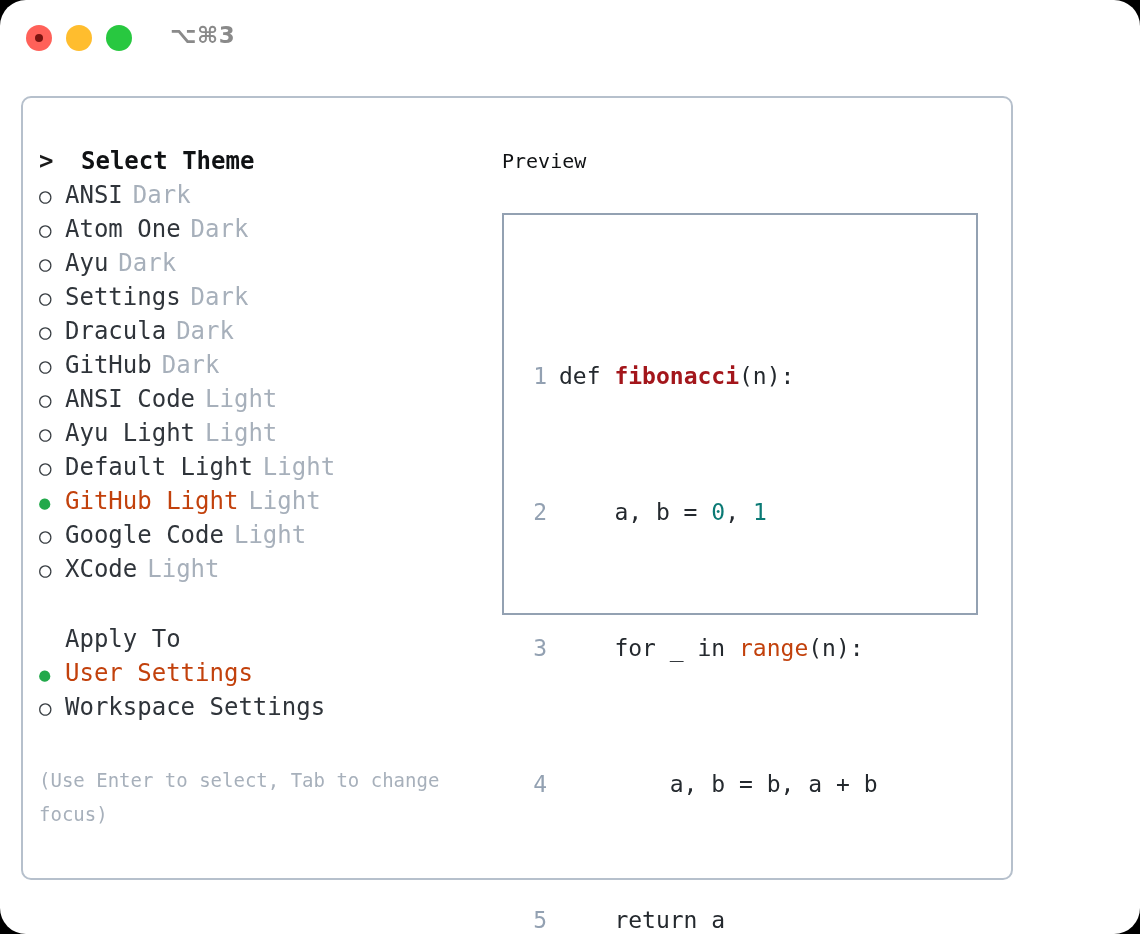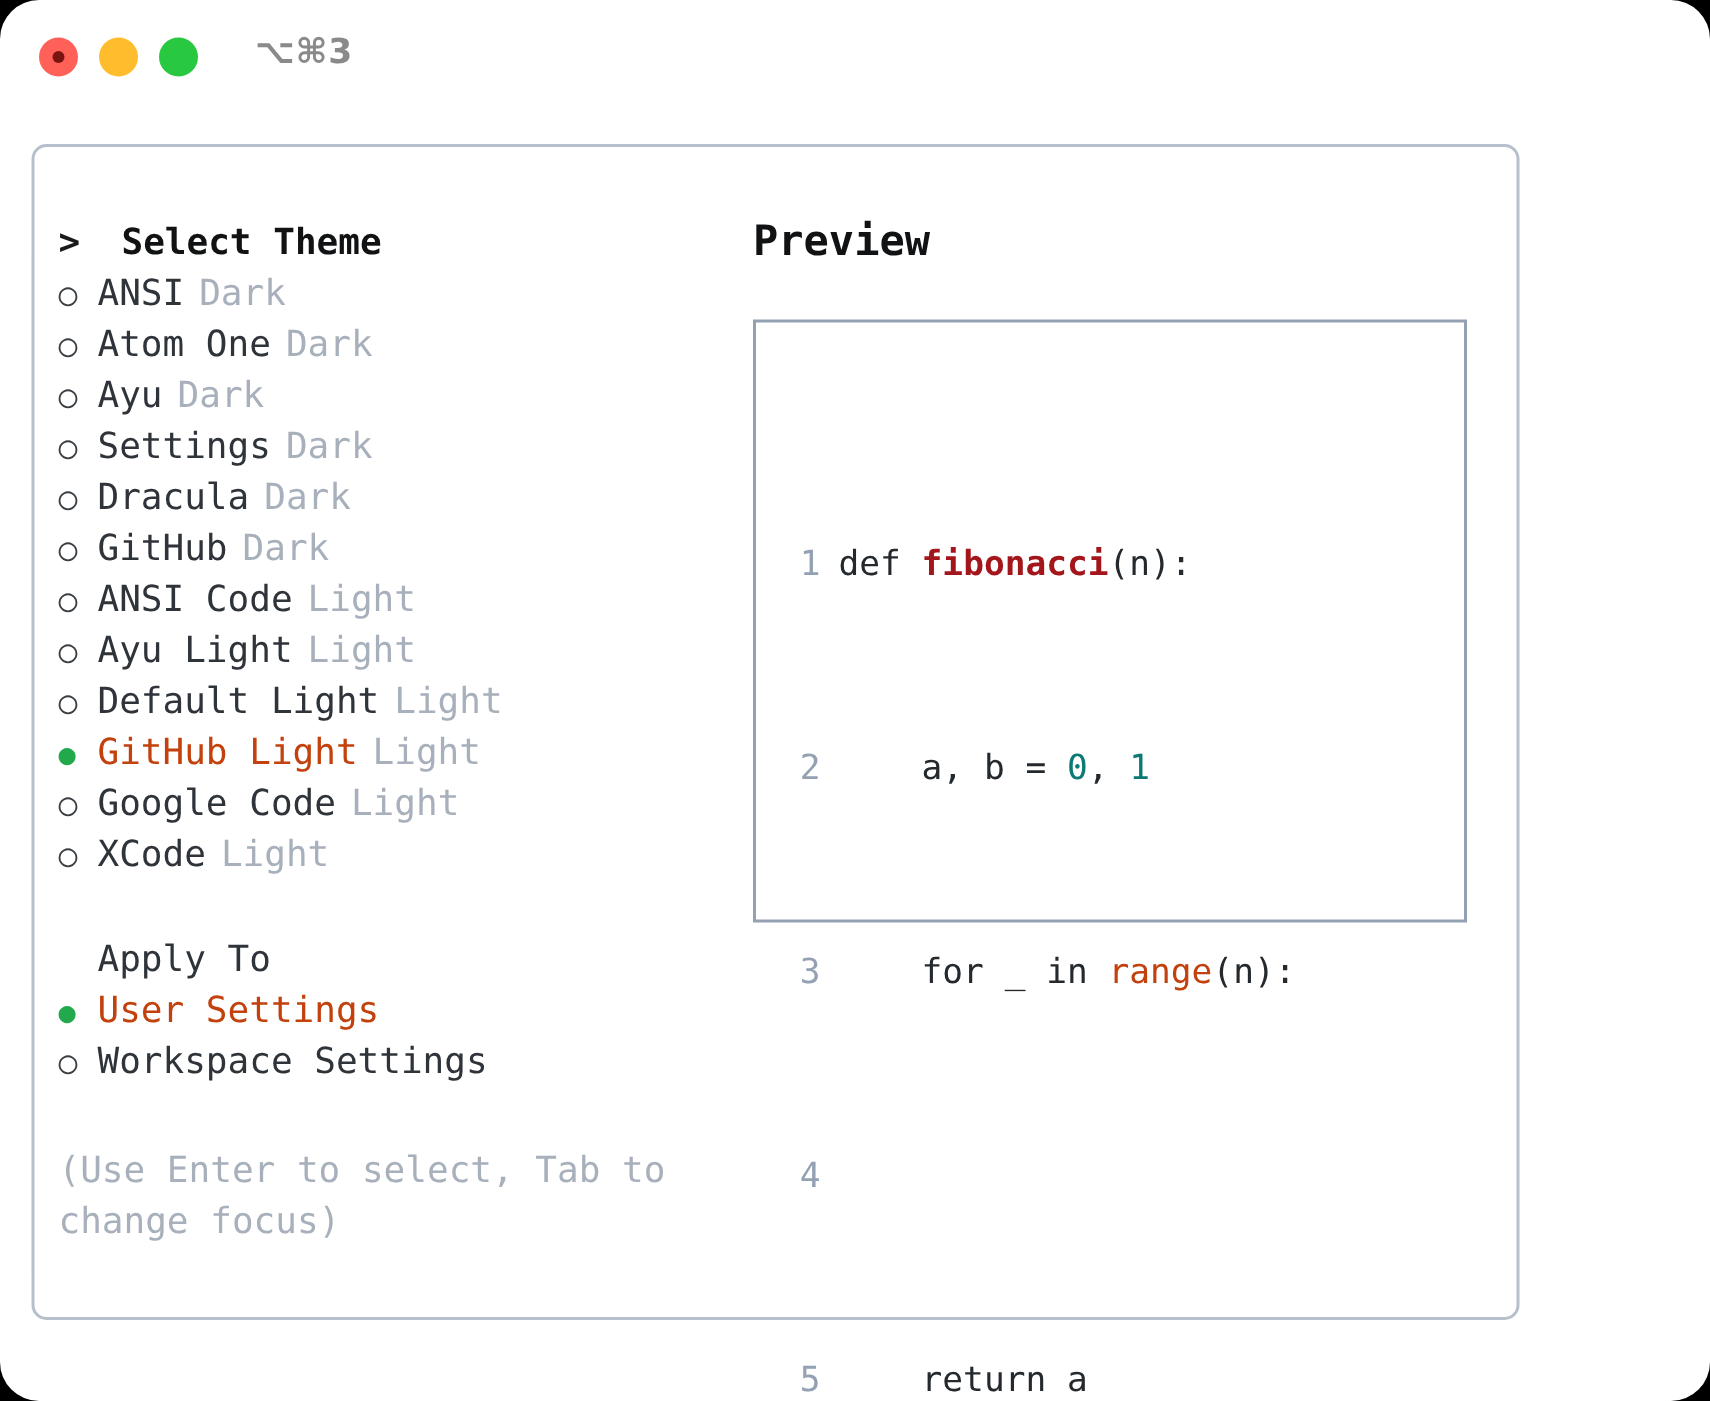"Preview" .preview-title { font-size: 28px -> 20px; font-weight: 700 -> 400 }
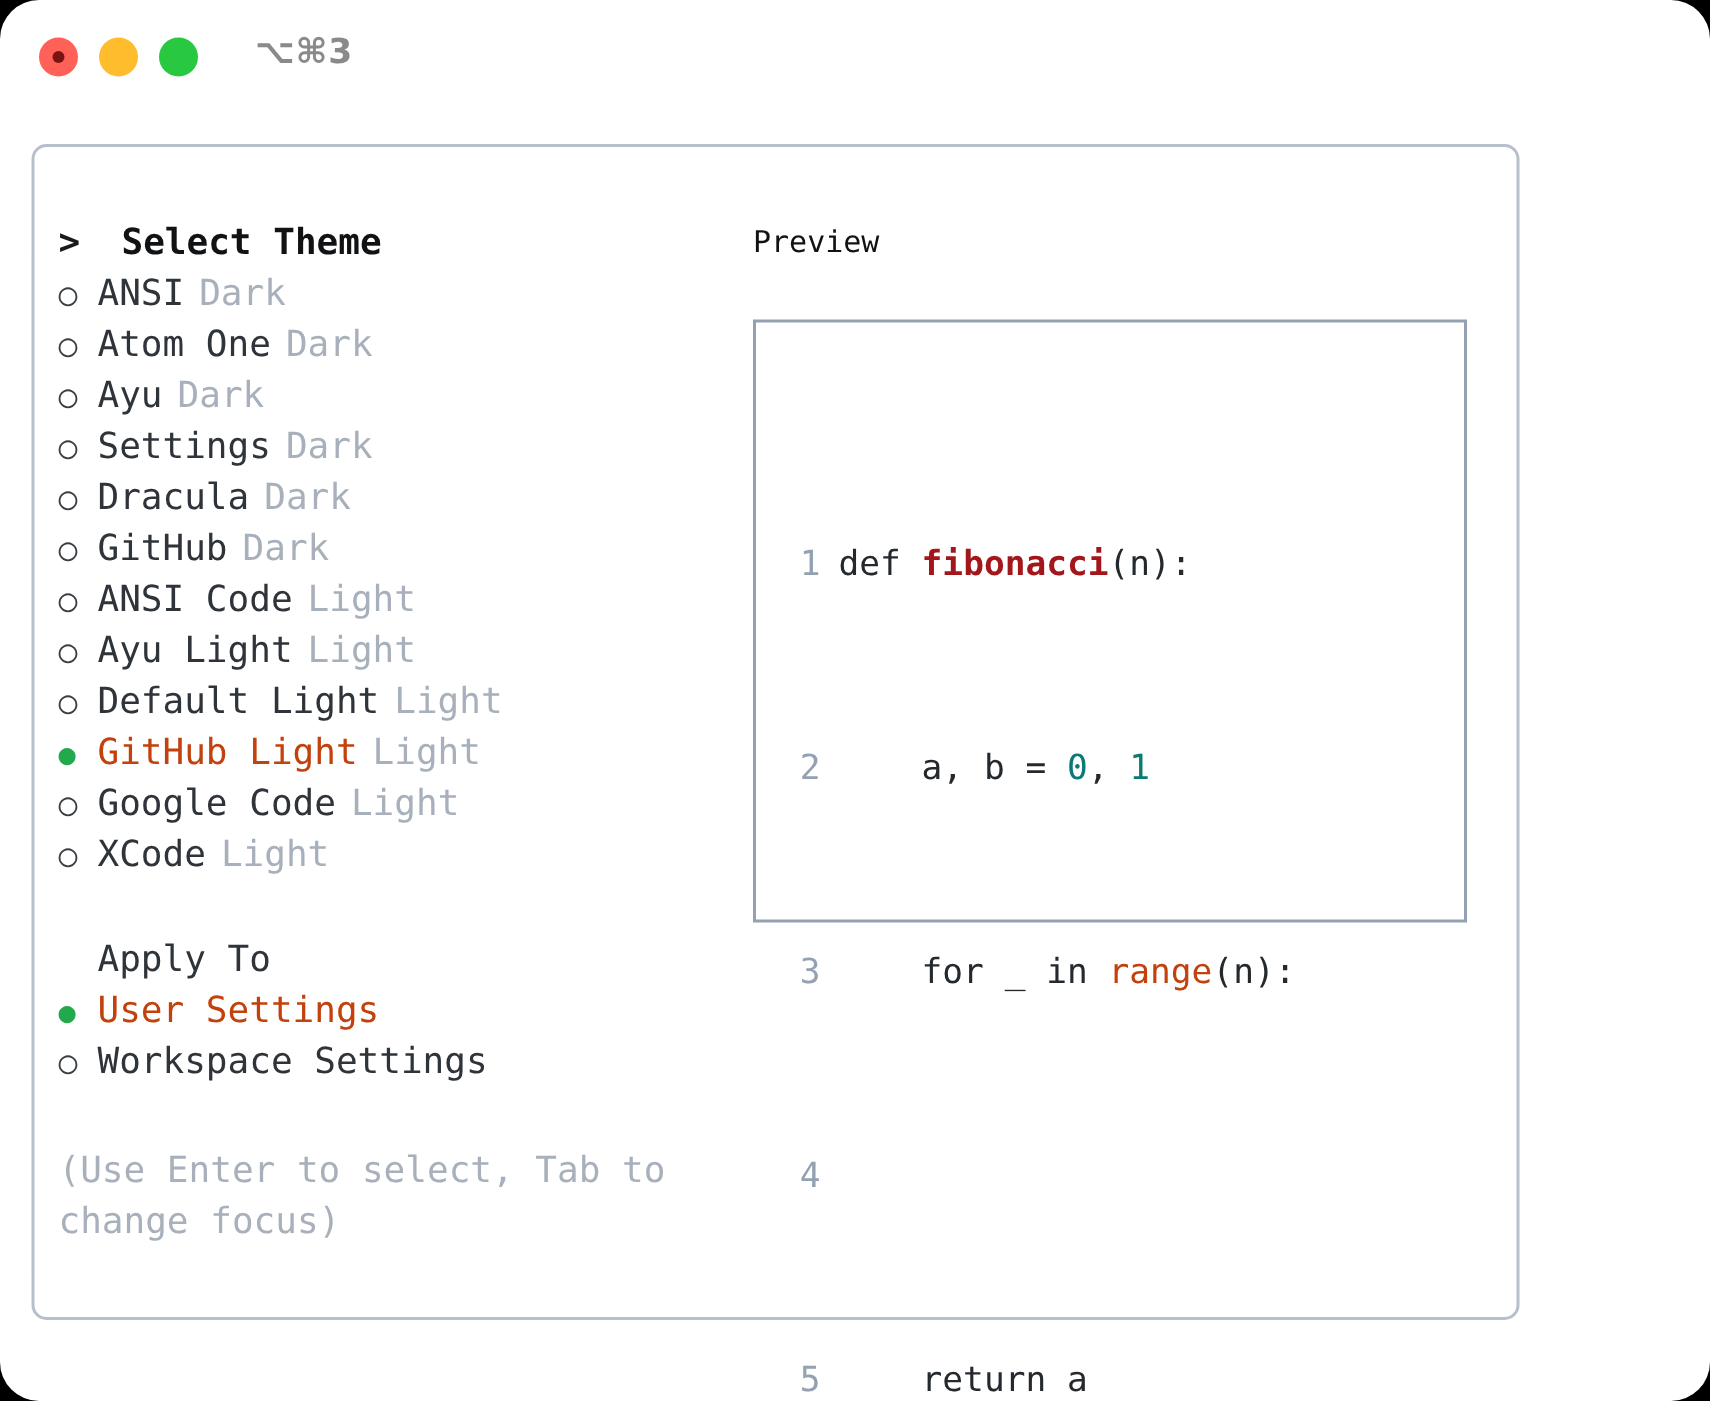"(Use Enter to select, Tab" .hint { font-size: 24px -> 19px }
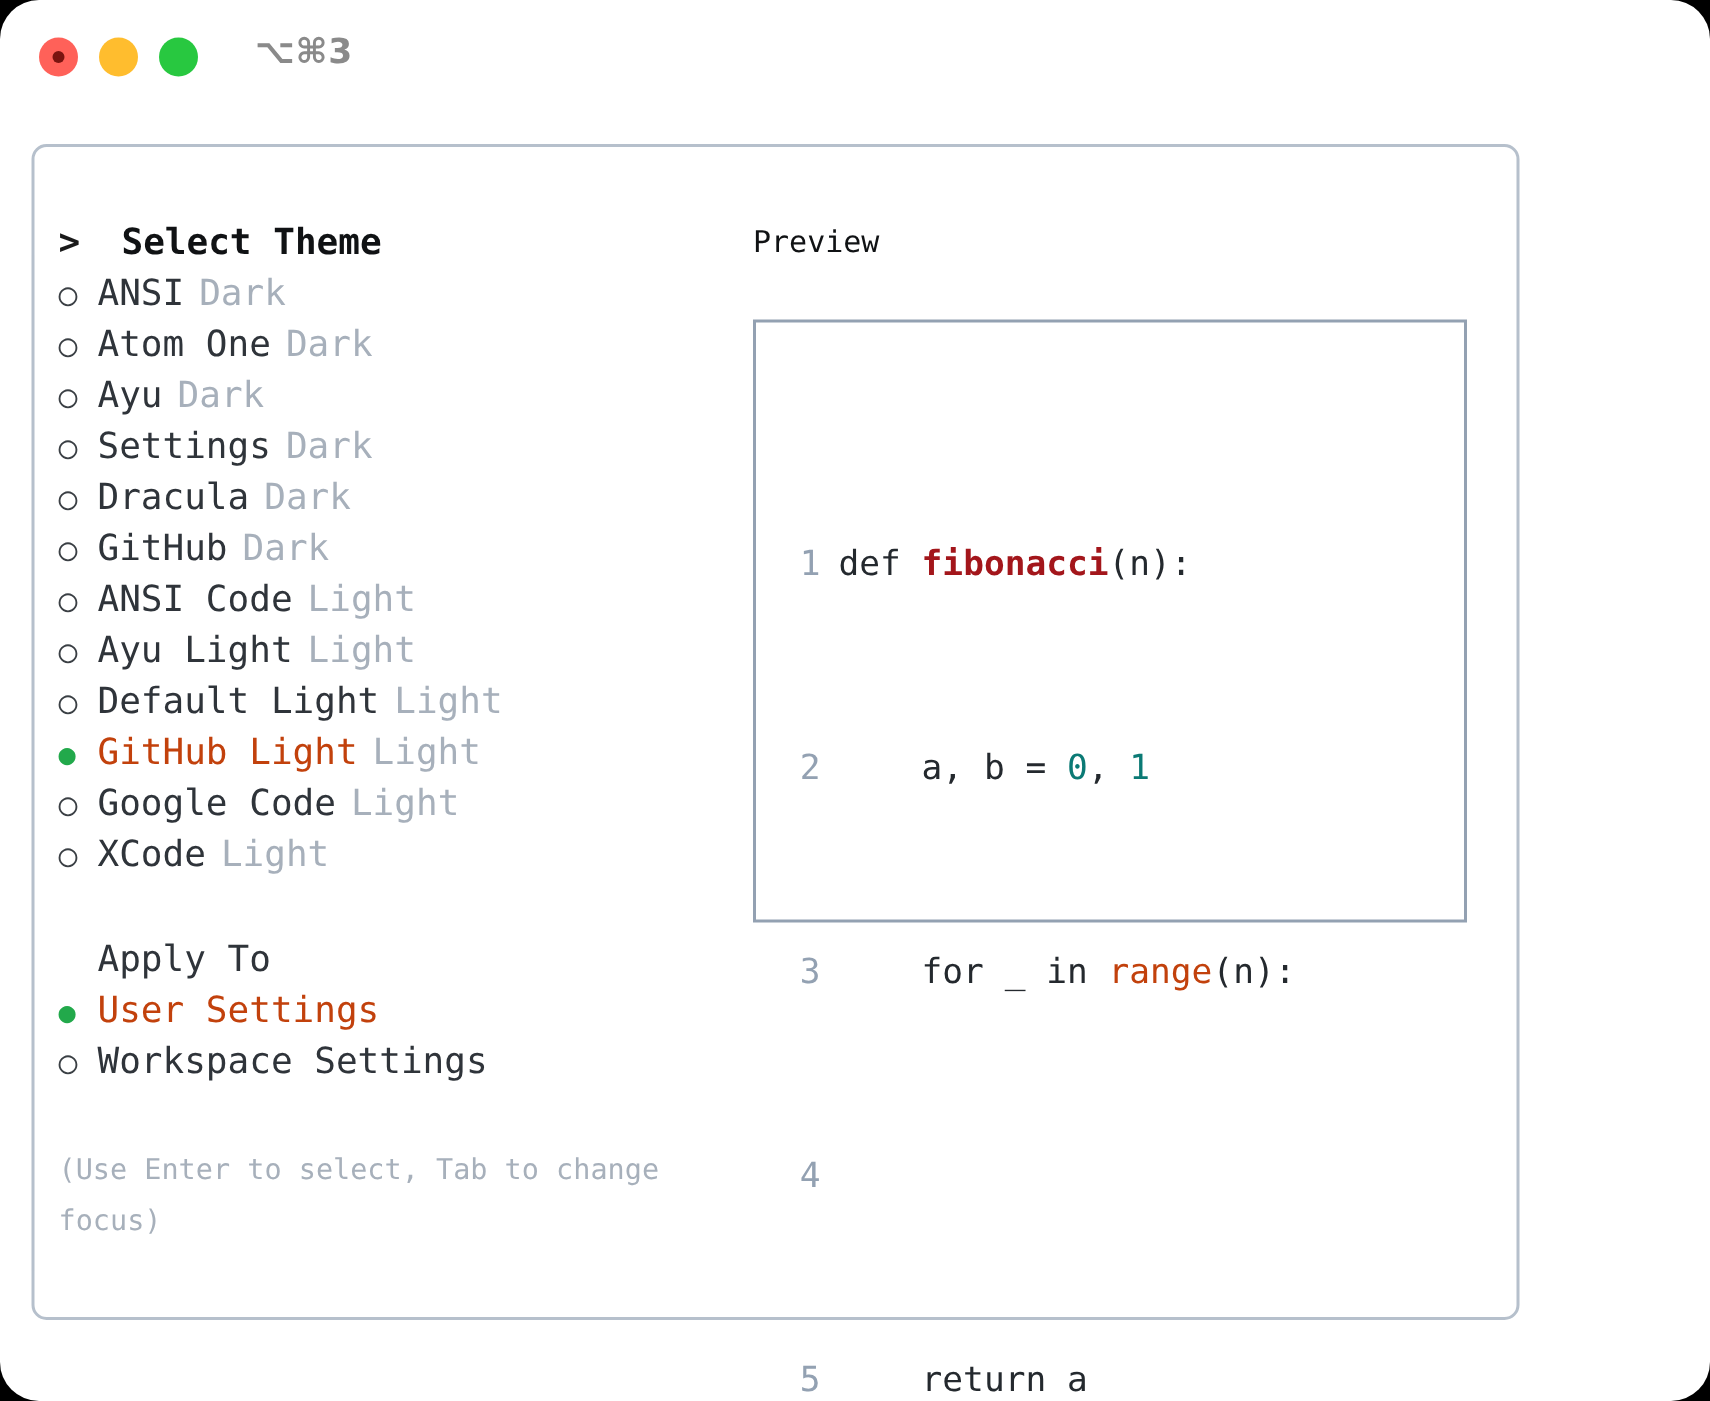"a, b = b, a" span.ctext { html: none -> <span><span> a, b = b, a + b</span></span> }
